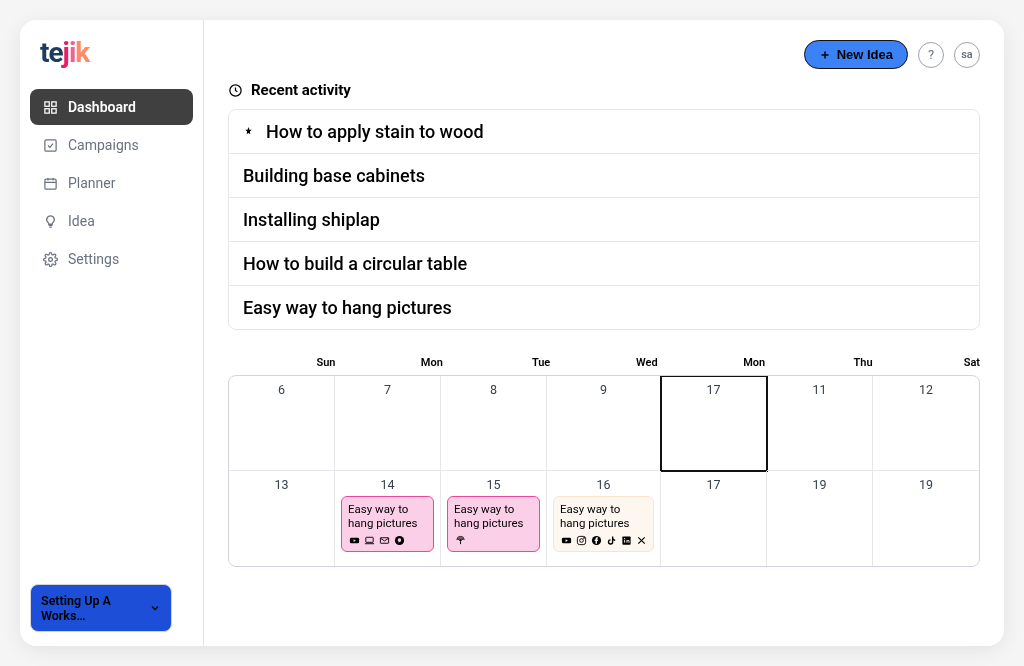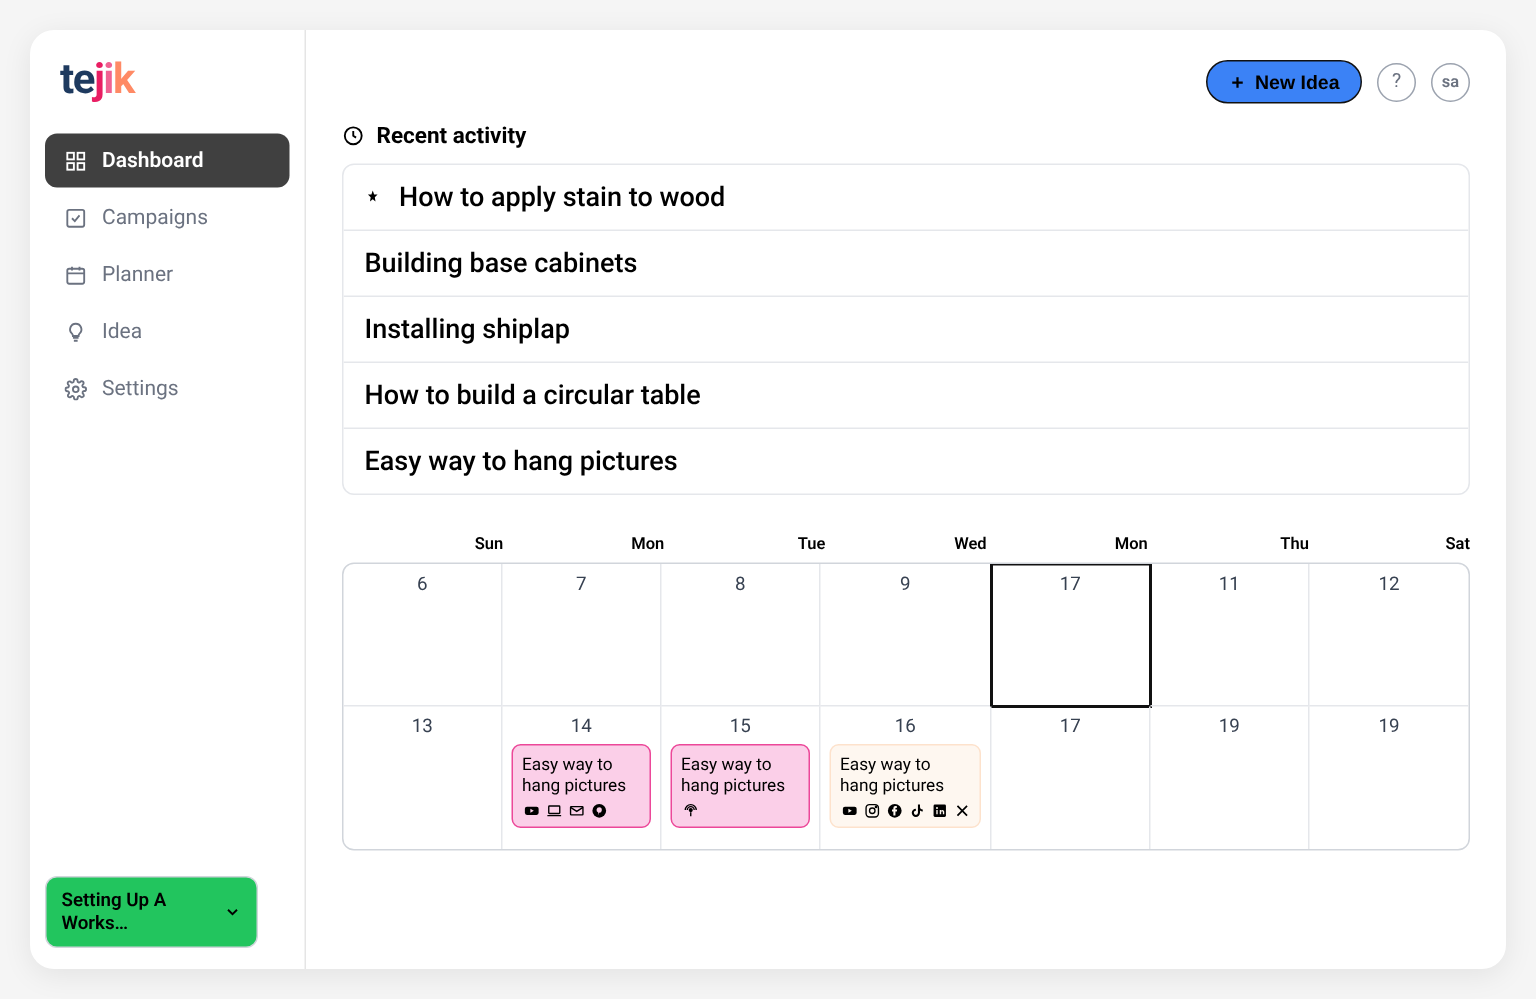"Setting Up A Works…" .bottom-widget { background: #22c55e -> #1d4ed8 }
